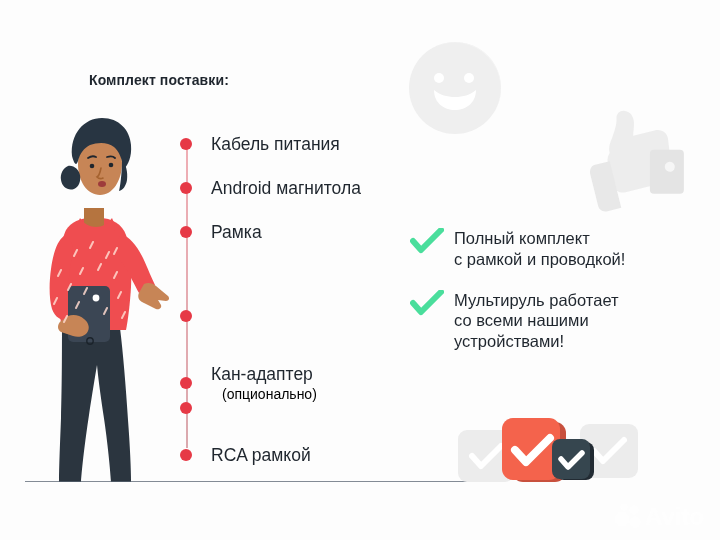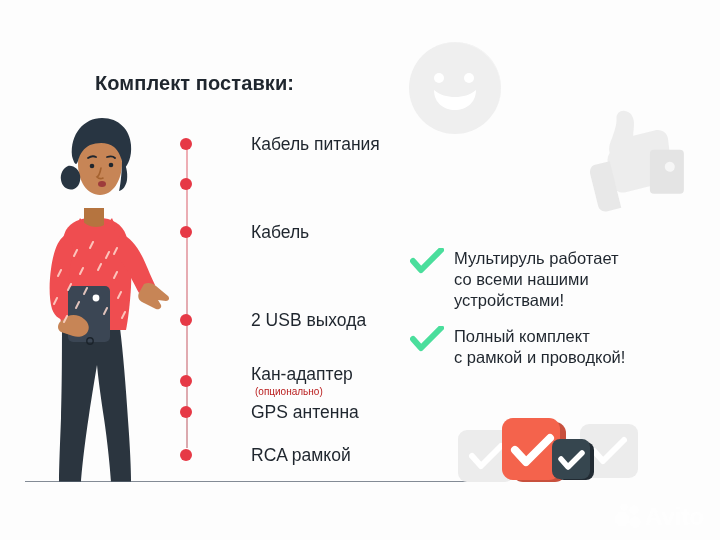"Комплект поставки:" .title { font-size: 20px -> 14px; left: 95px -> 89px }
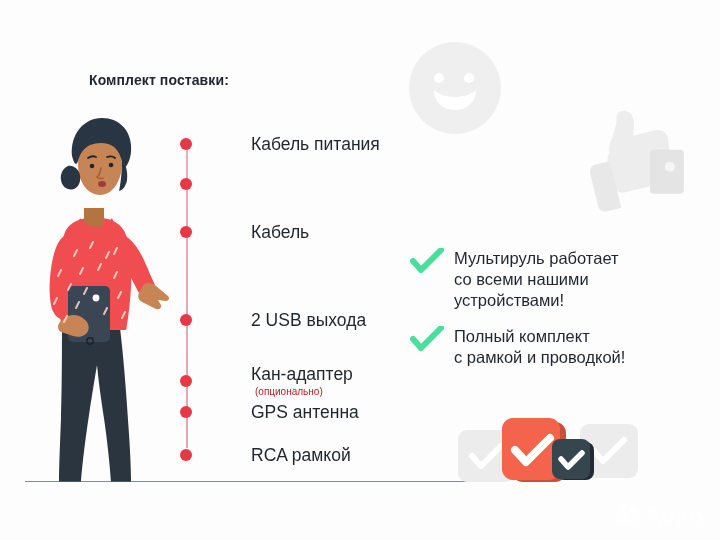"Кабель питания" .tl-item { gap: 40px -> none }
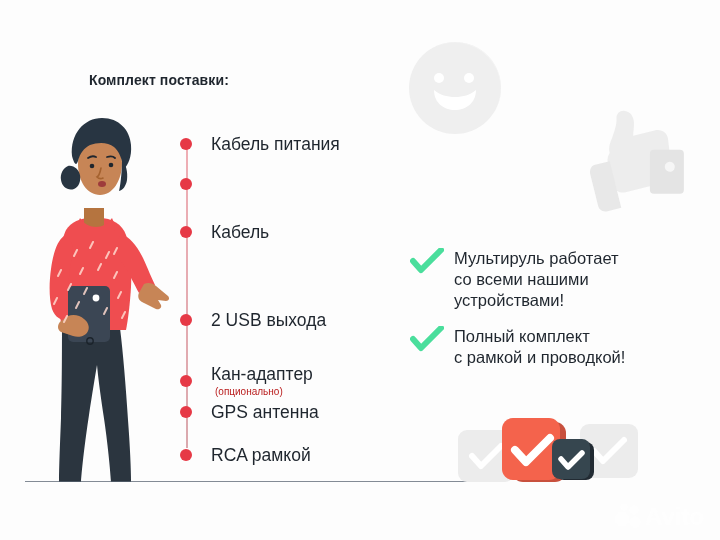"Android магнитола" span.tl-text { html: none -> <span>Android магнитола</span> }
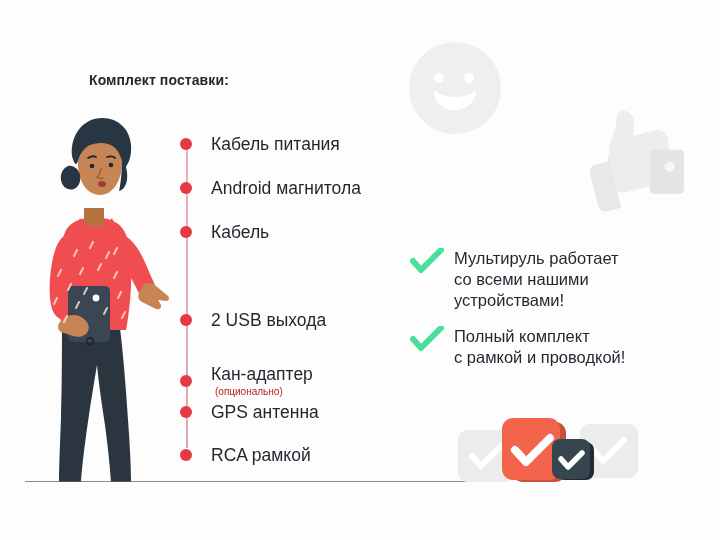"Кабель" span.tl-text { text: Кабель -> Рамка }
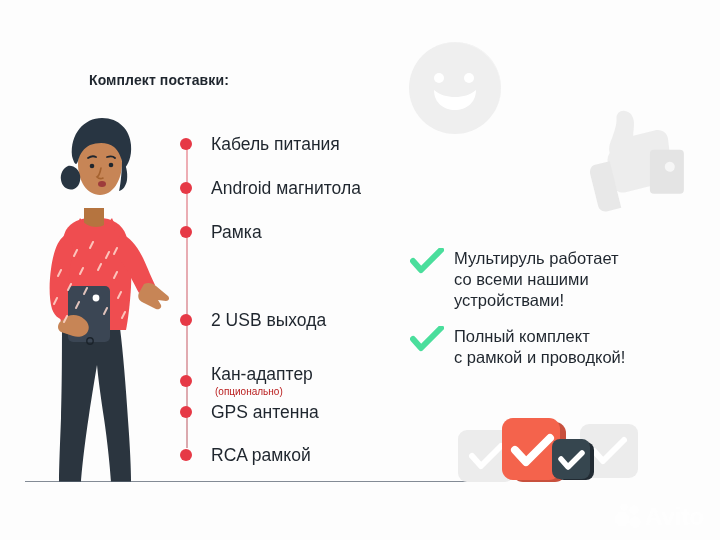"Мультируль работает" div.feat { order: before "Полный комплект" -> after "Полный комплект" }
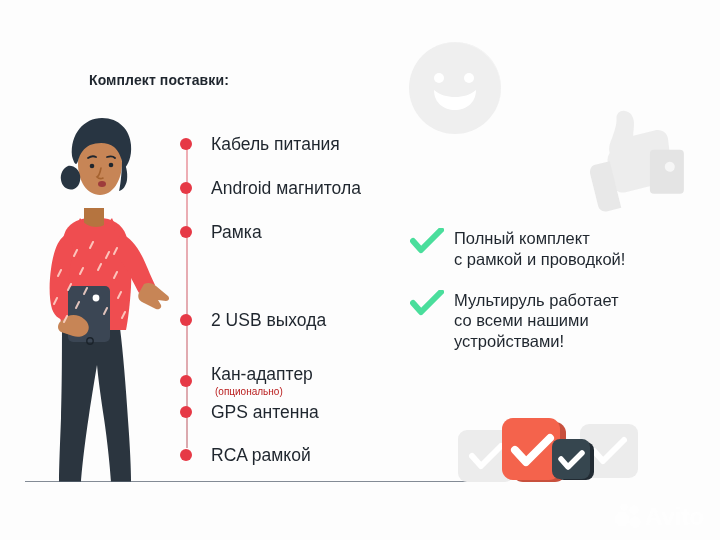"2 USB выхода" span.tl-text { html: <span>2 USB выхода</span> -> none }
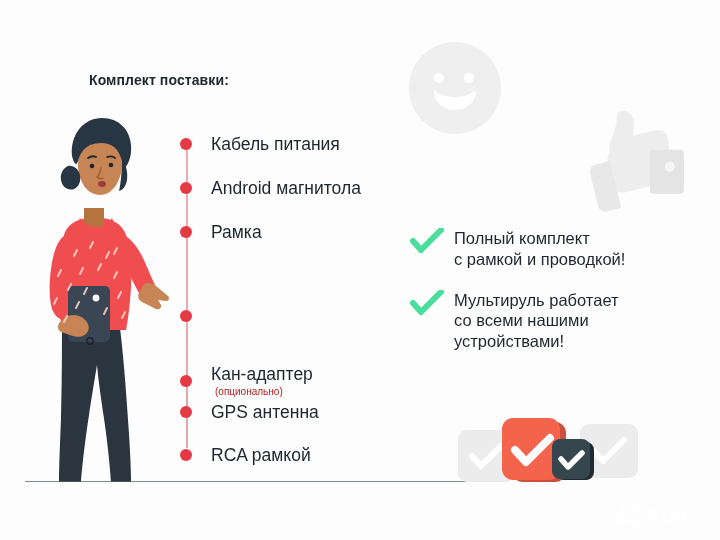"(опционально)" .tl-text .sub { color: #b91c1c -> #000000; font-size: 10px -> 14px; margin-left: 4px -> 11px }
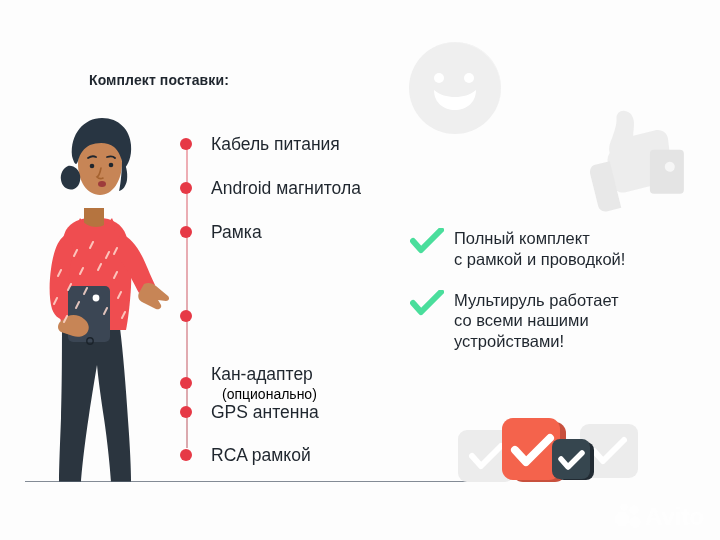"GPS антенна" span.tl-text { html: <span>GPS антенна</span> -> none }
